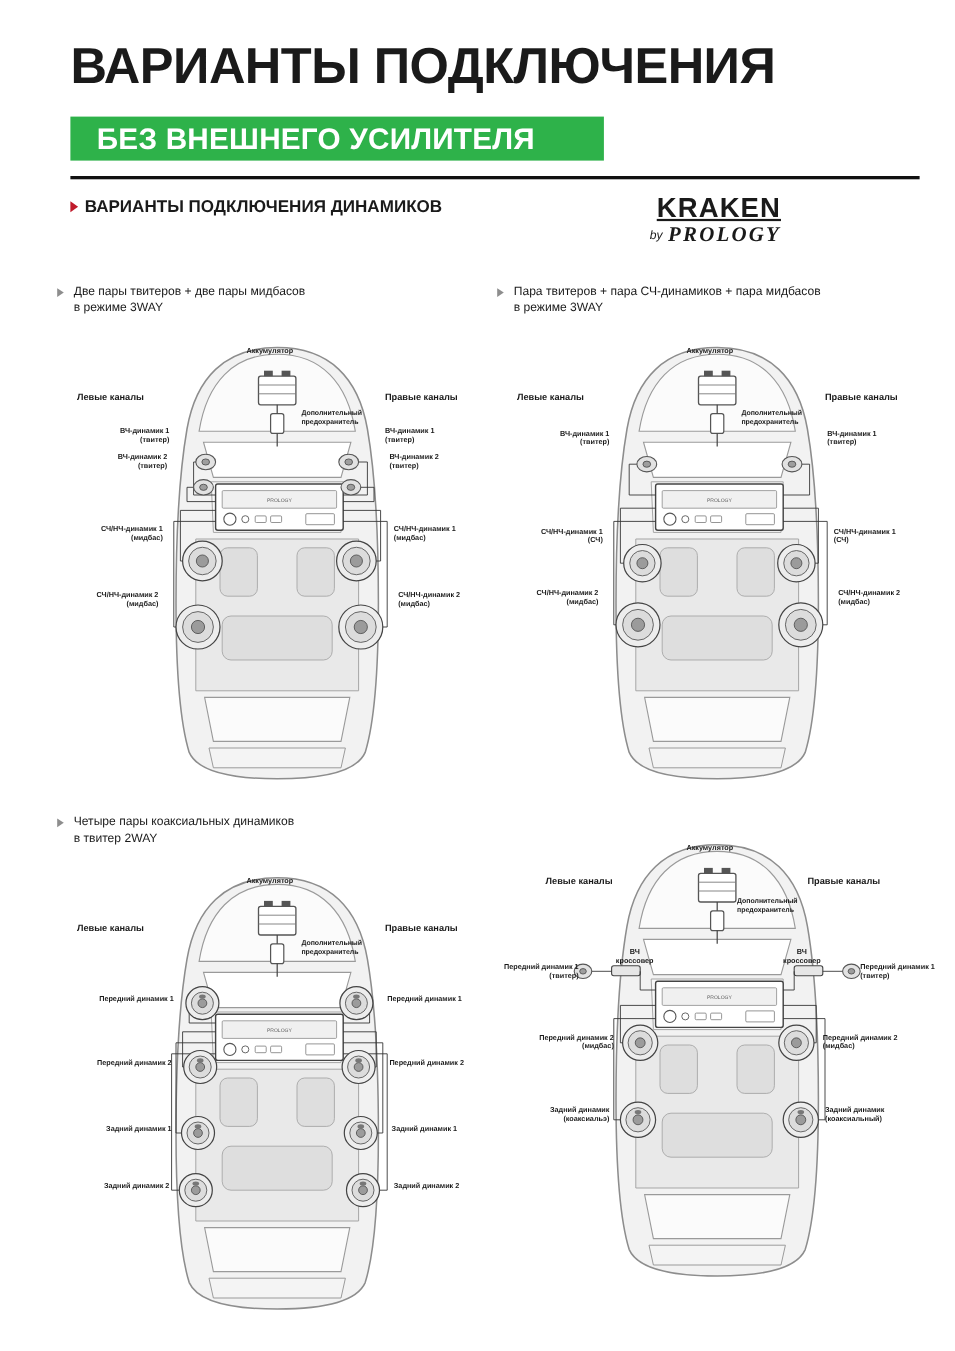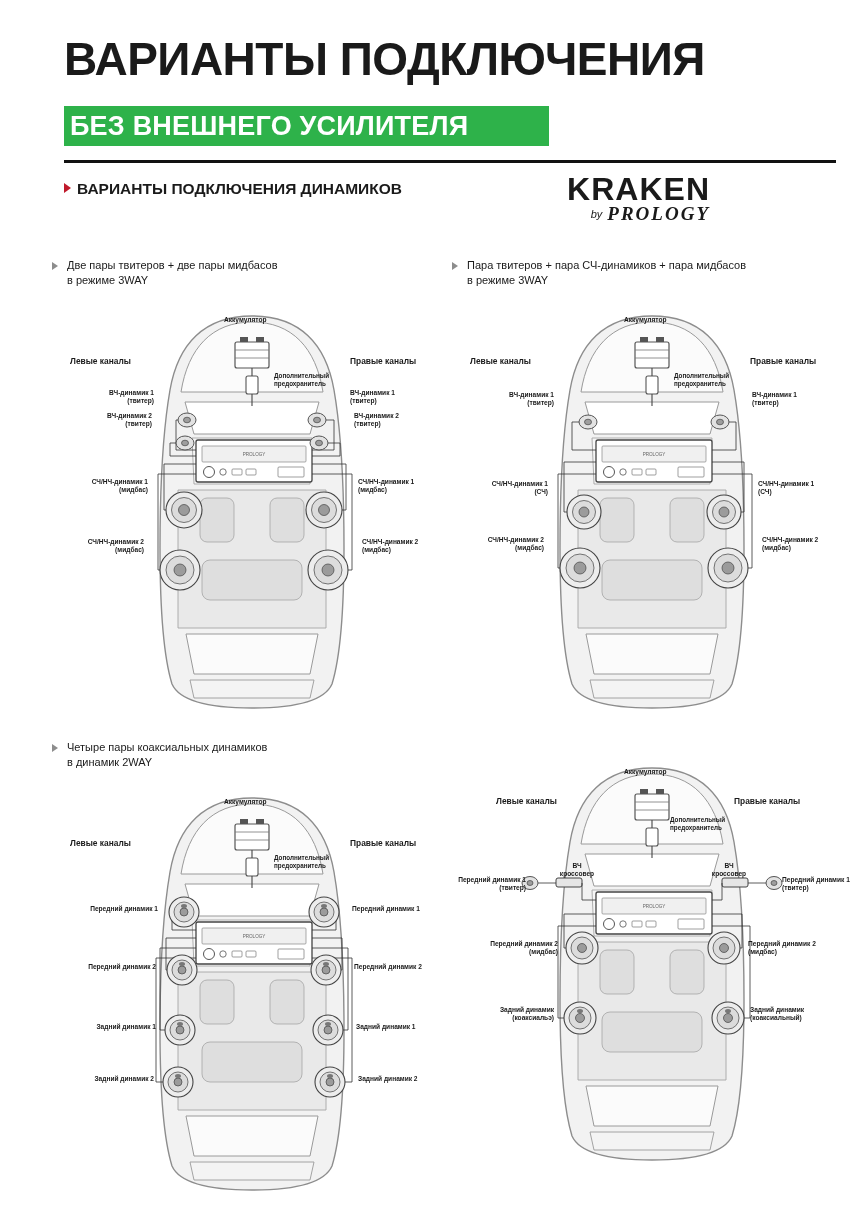"БЕЗ ВНЕШНЕГО УСИЛИТЕЛЯ" .title-band span { padding-left: 6px -> 24px }
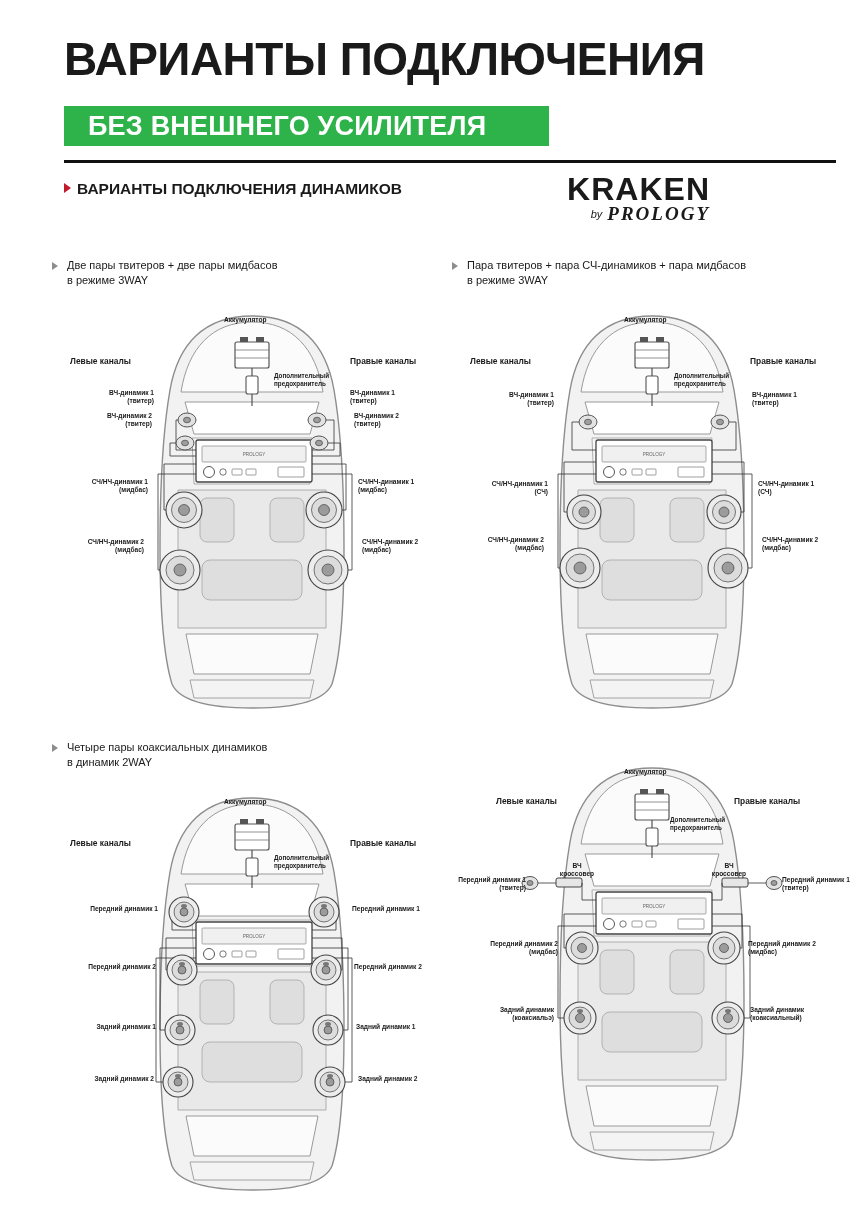"KRAKEN" .brand .k { font-size: 32px -> 25px; text-decoration: none -> underline }
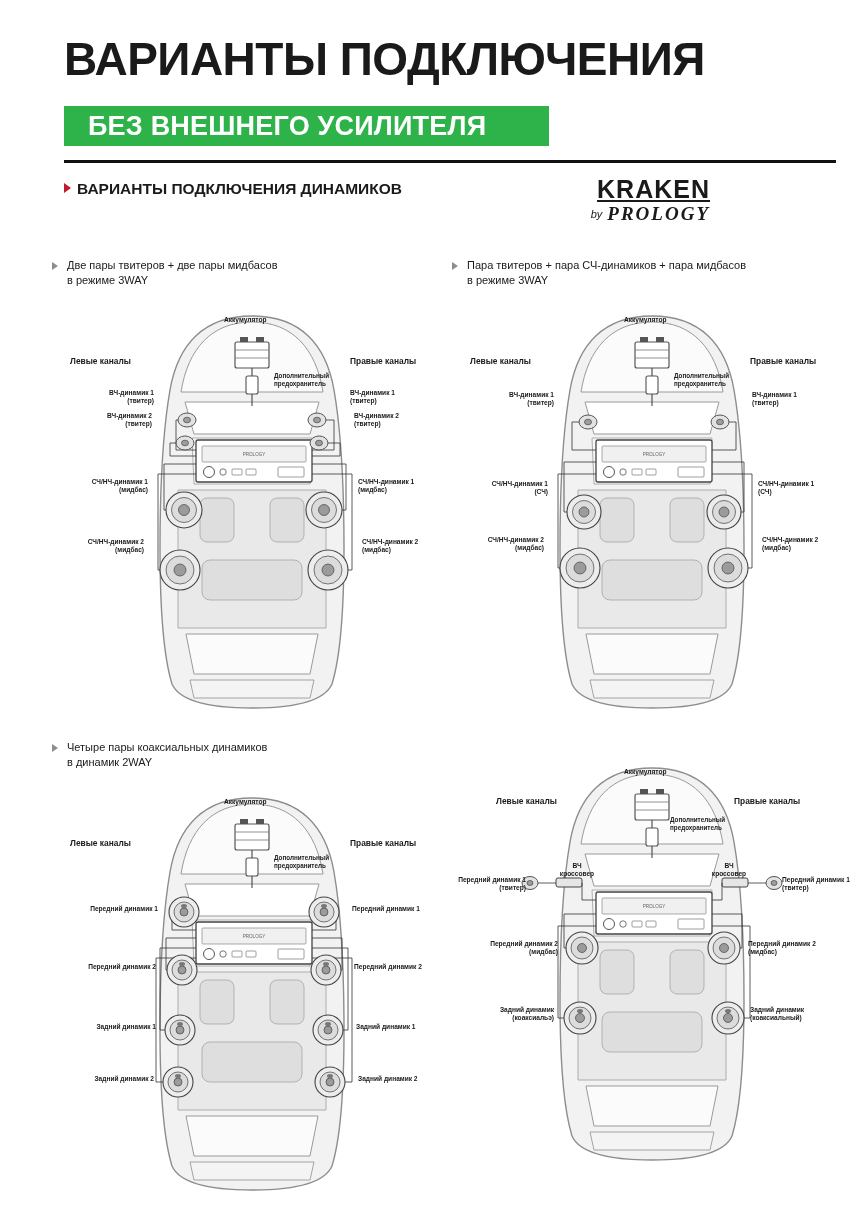"в динамик 2WAY" div.ht { text: динамик -> твитер }
